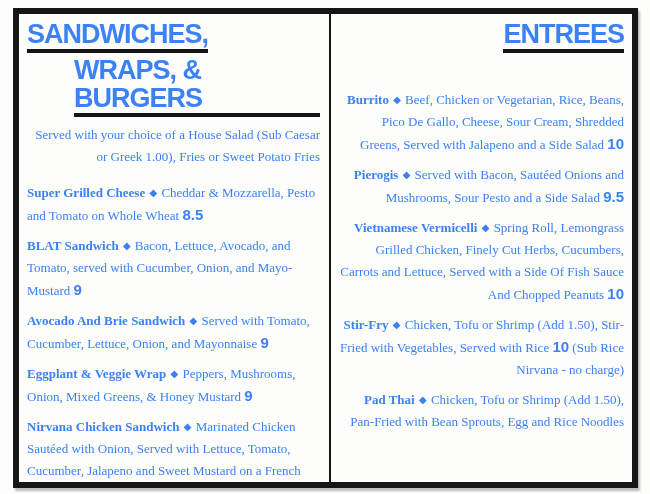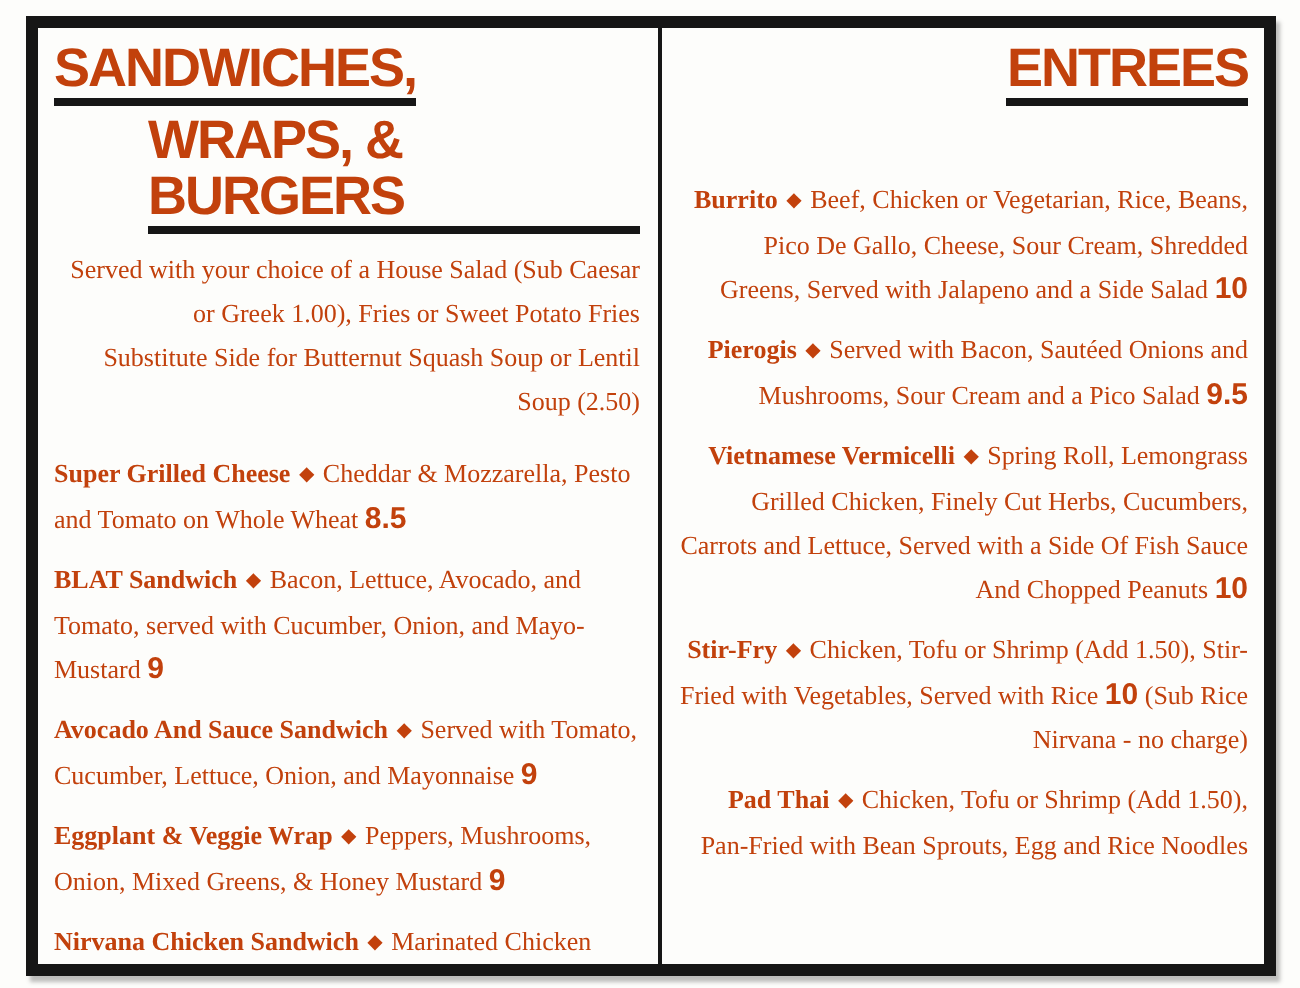"SANDWICHES," .page { color: #c2410c -> #3b82f6 }
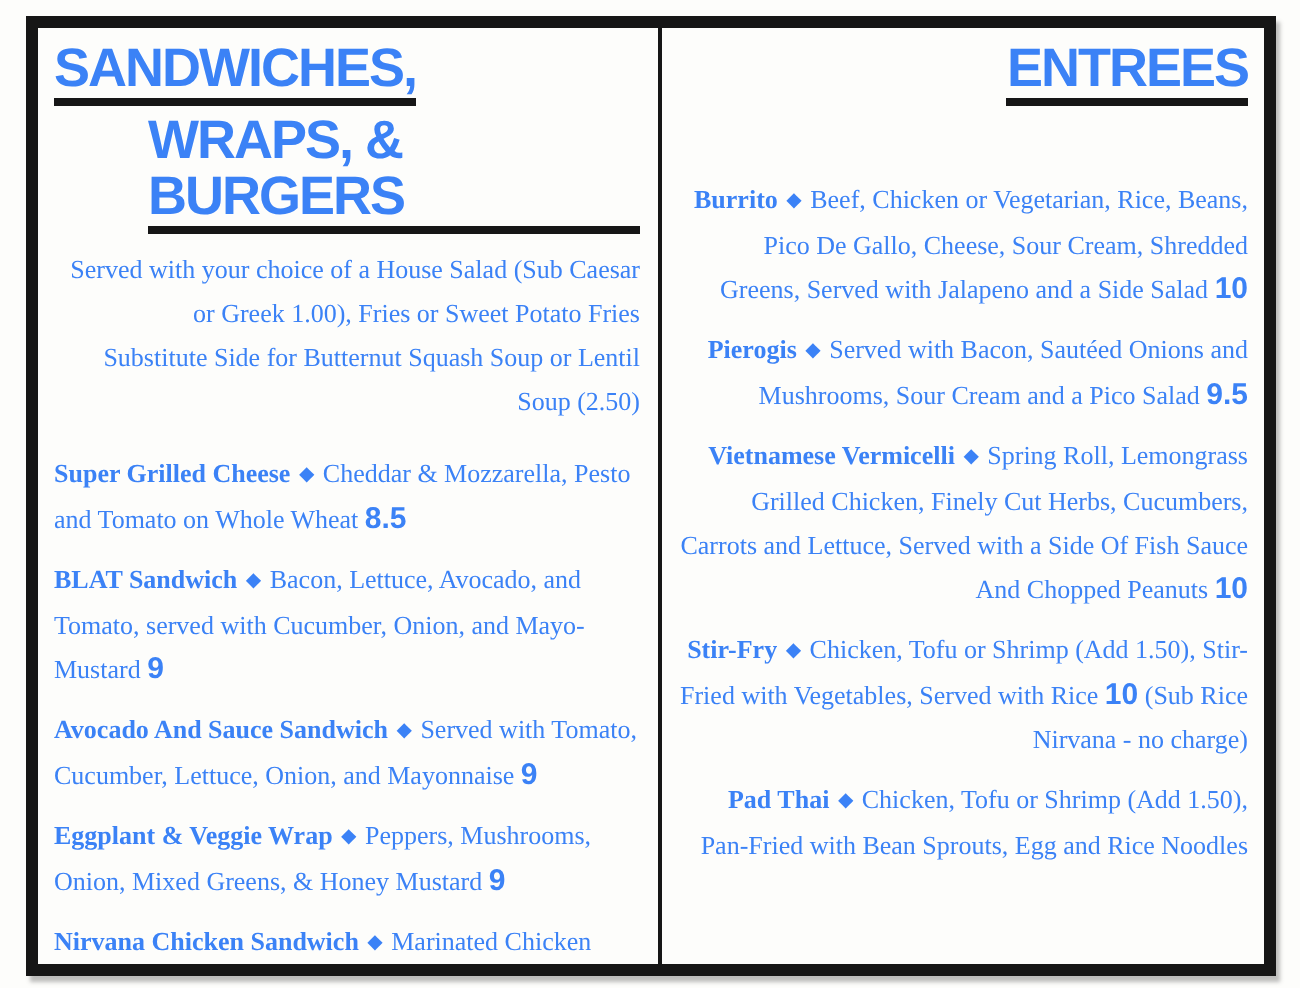"Substitute Side for Butternut Squash" span.intro-line { html: <span>Substitute Side for Butternut Squash Soup or Lentil Soup (2.50)</span> -> none }
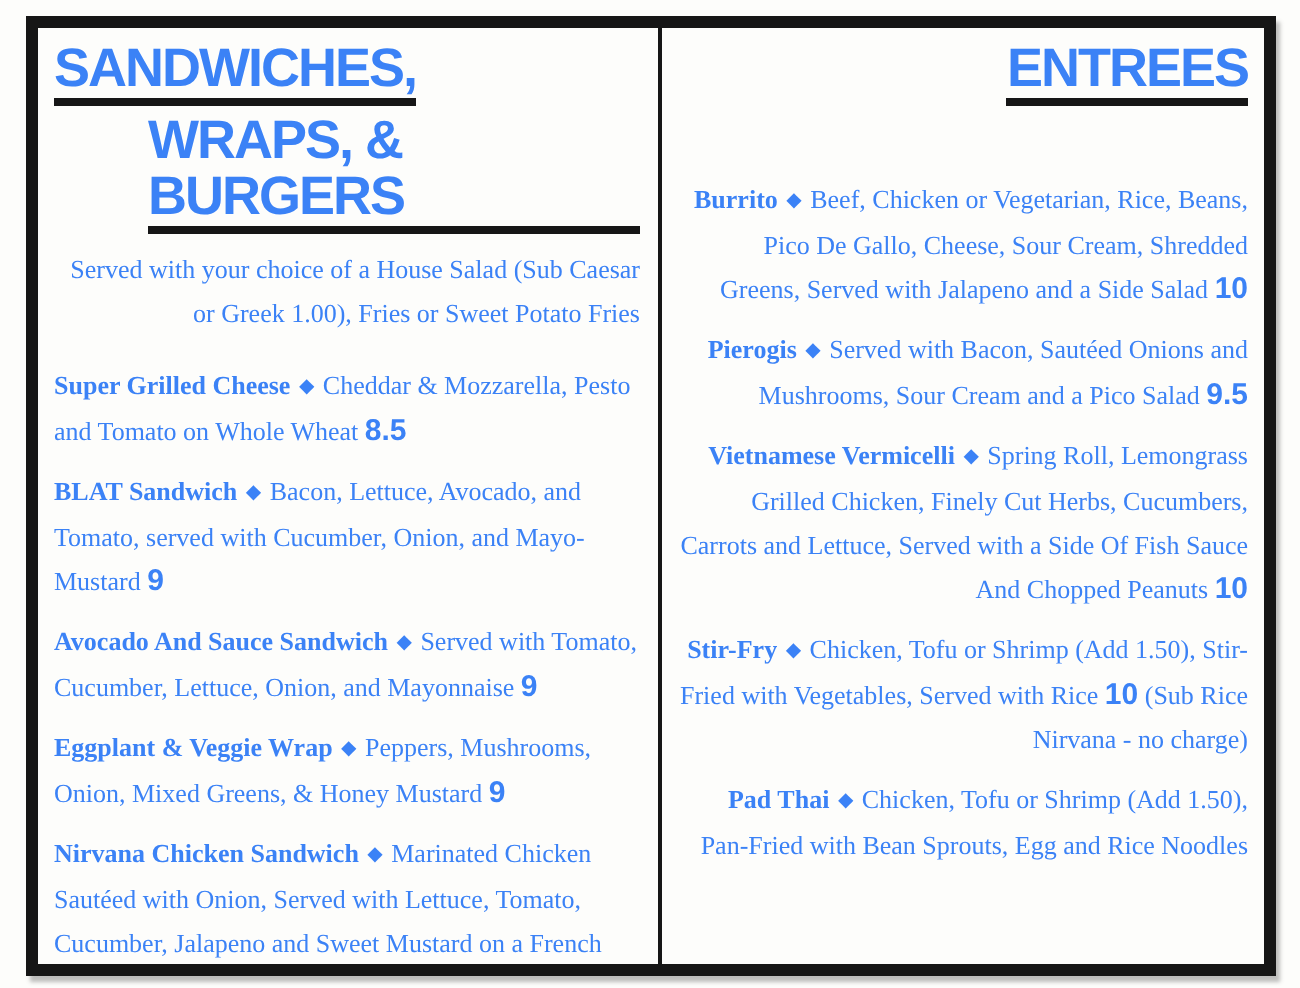"Served with Bacon, Sautéed Onions" span.item-desc { text: Cream and a Pico -> Pesto and a Side }
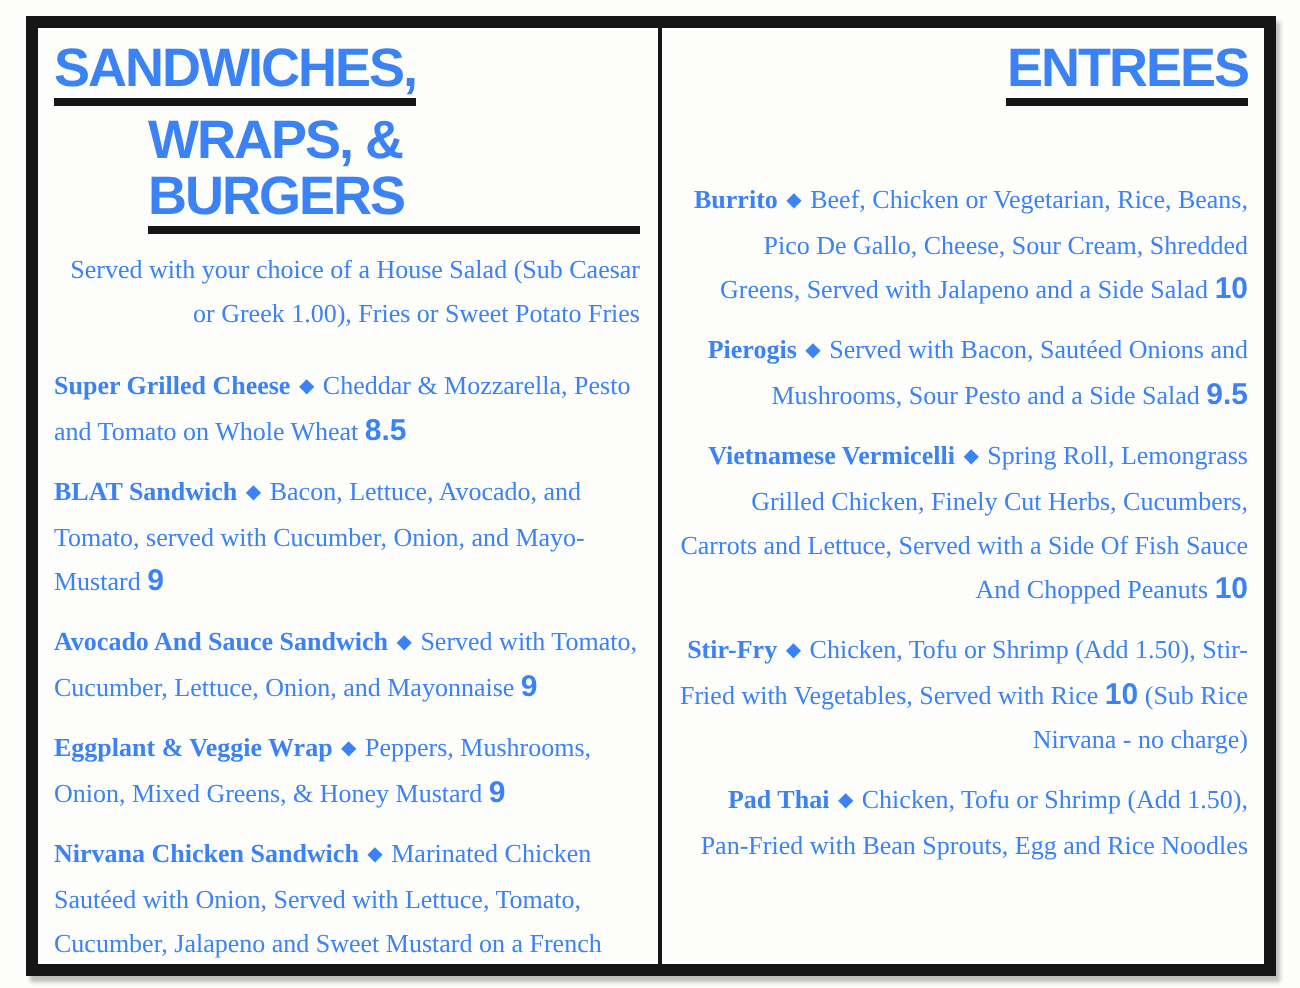"Avocado And Sauce Sandwich" span.item-name { text: Sauce -> Brie }
